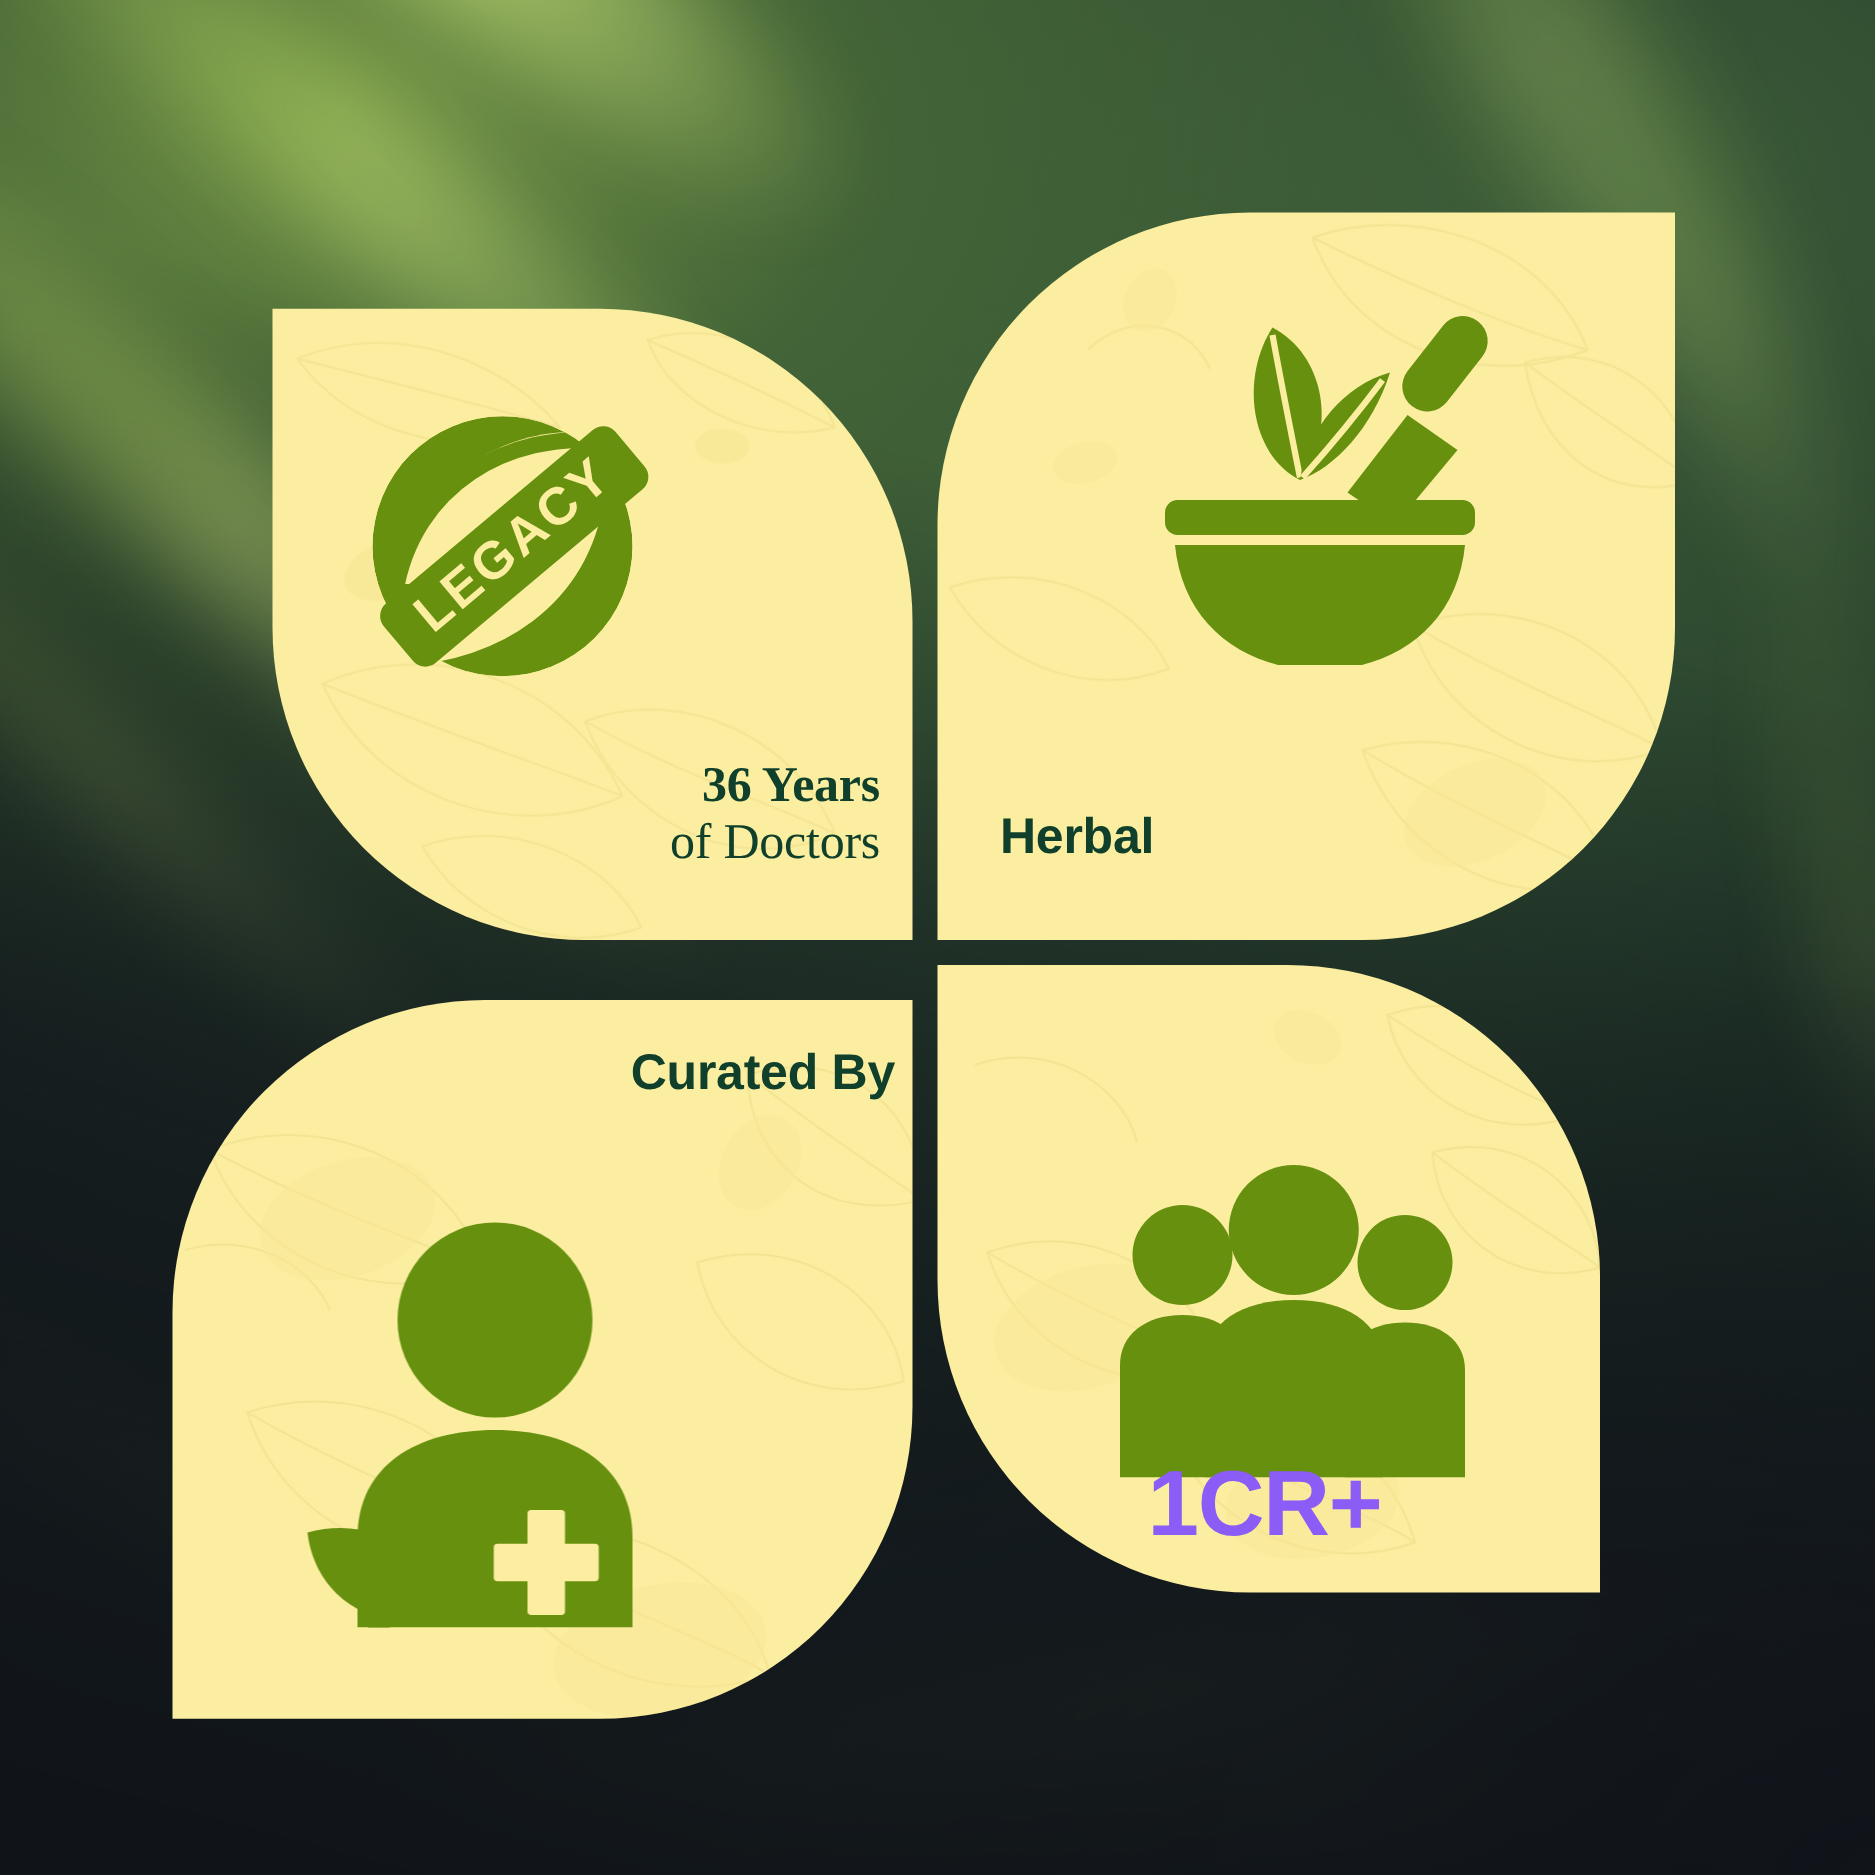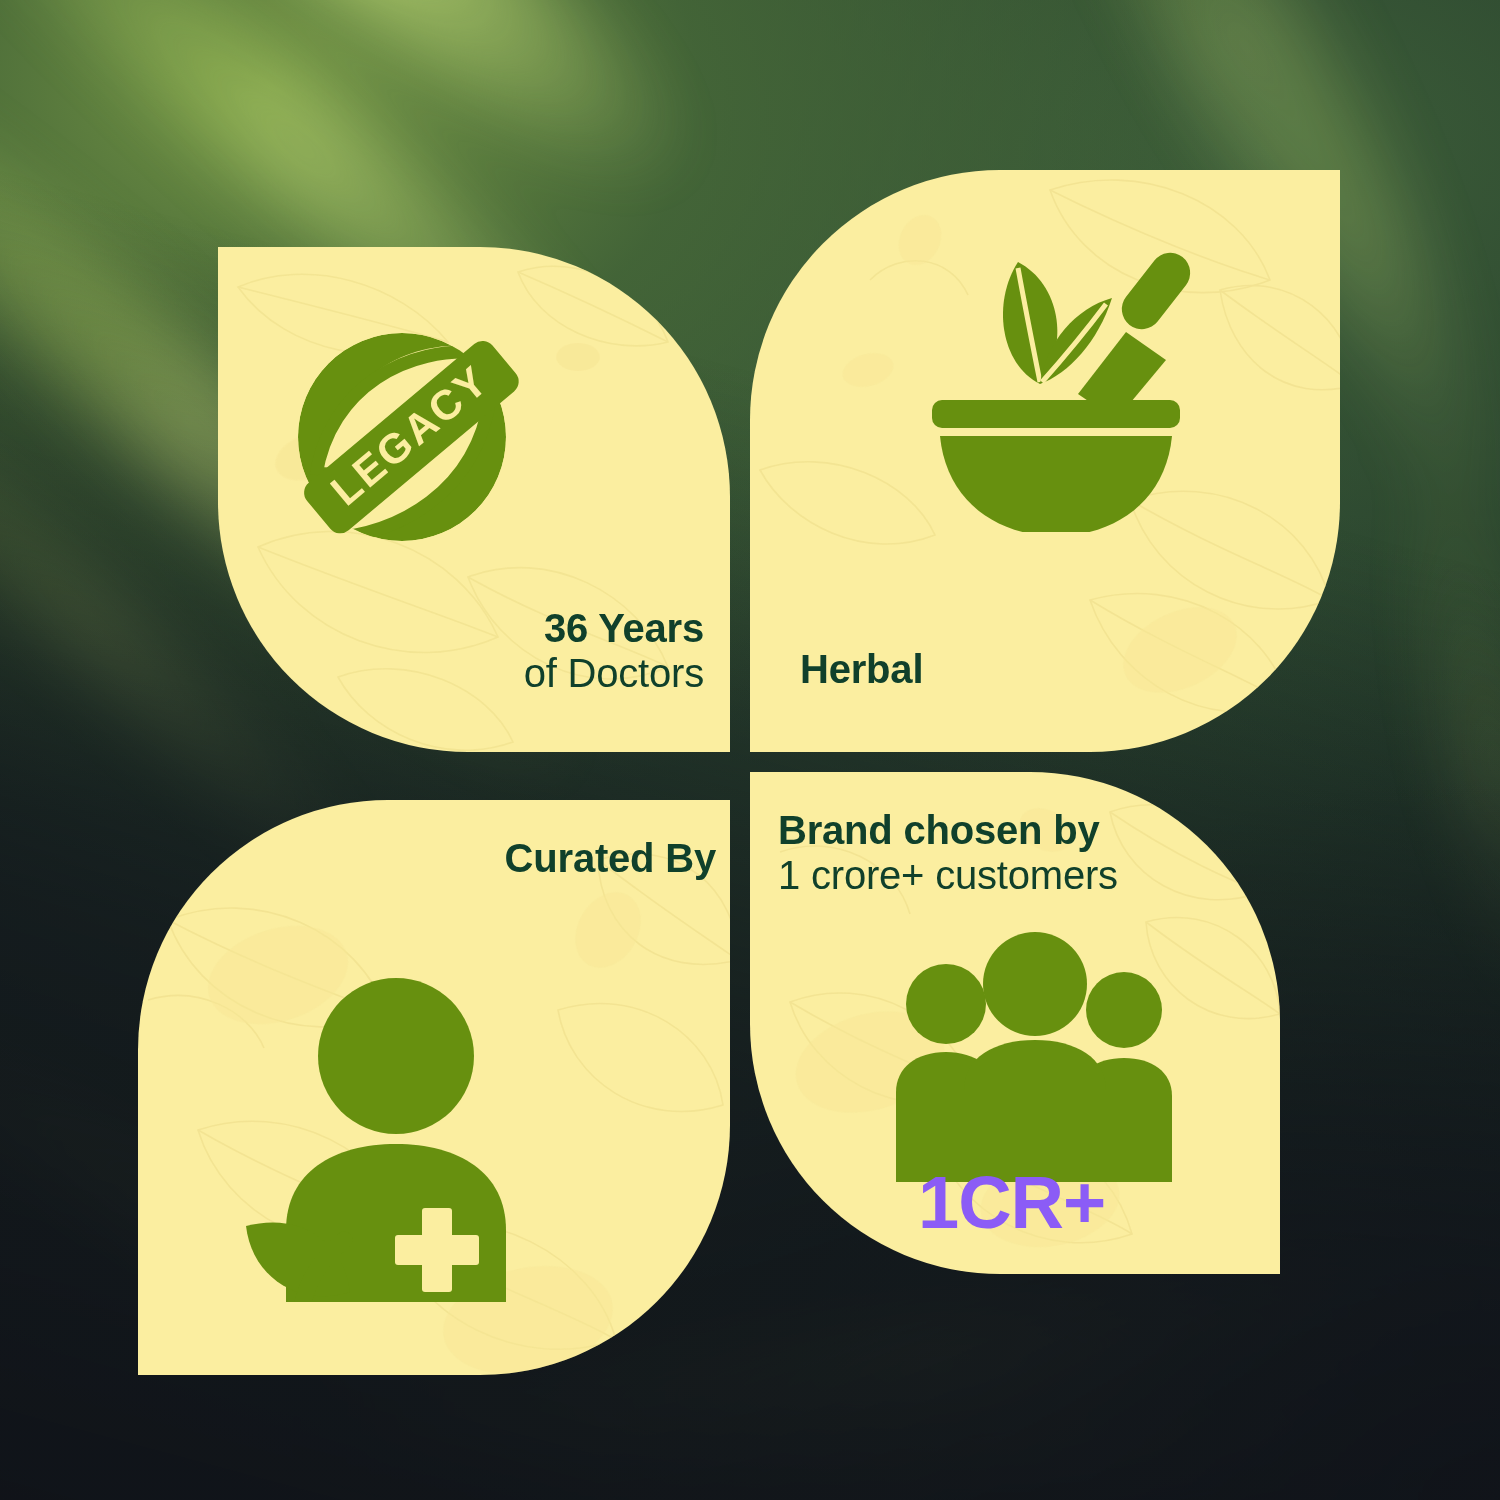"36 Years" .tl .caption { font-family: none -> Liberation Serif, serif }
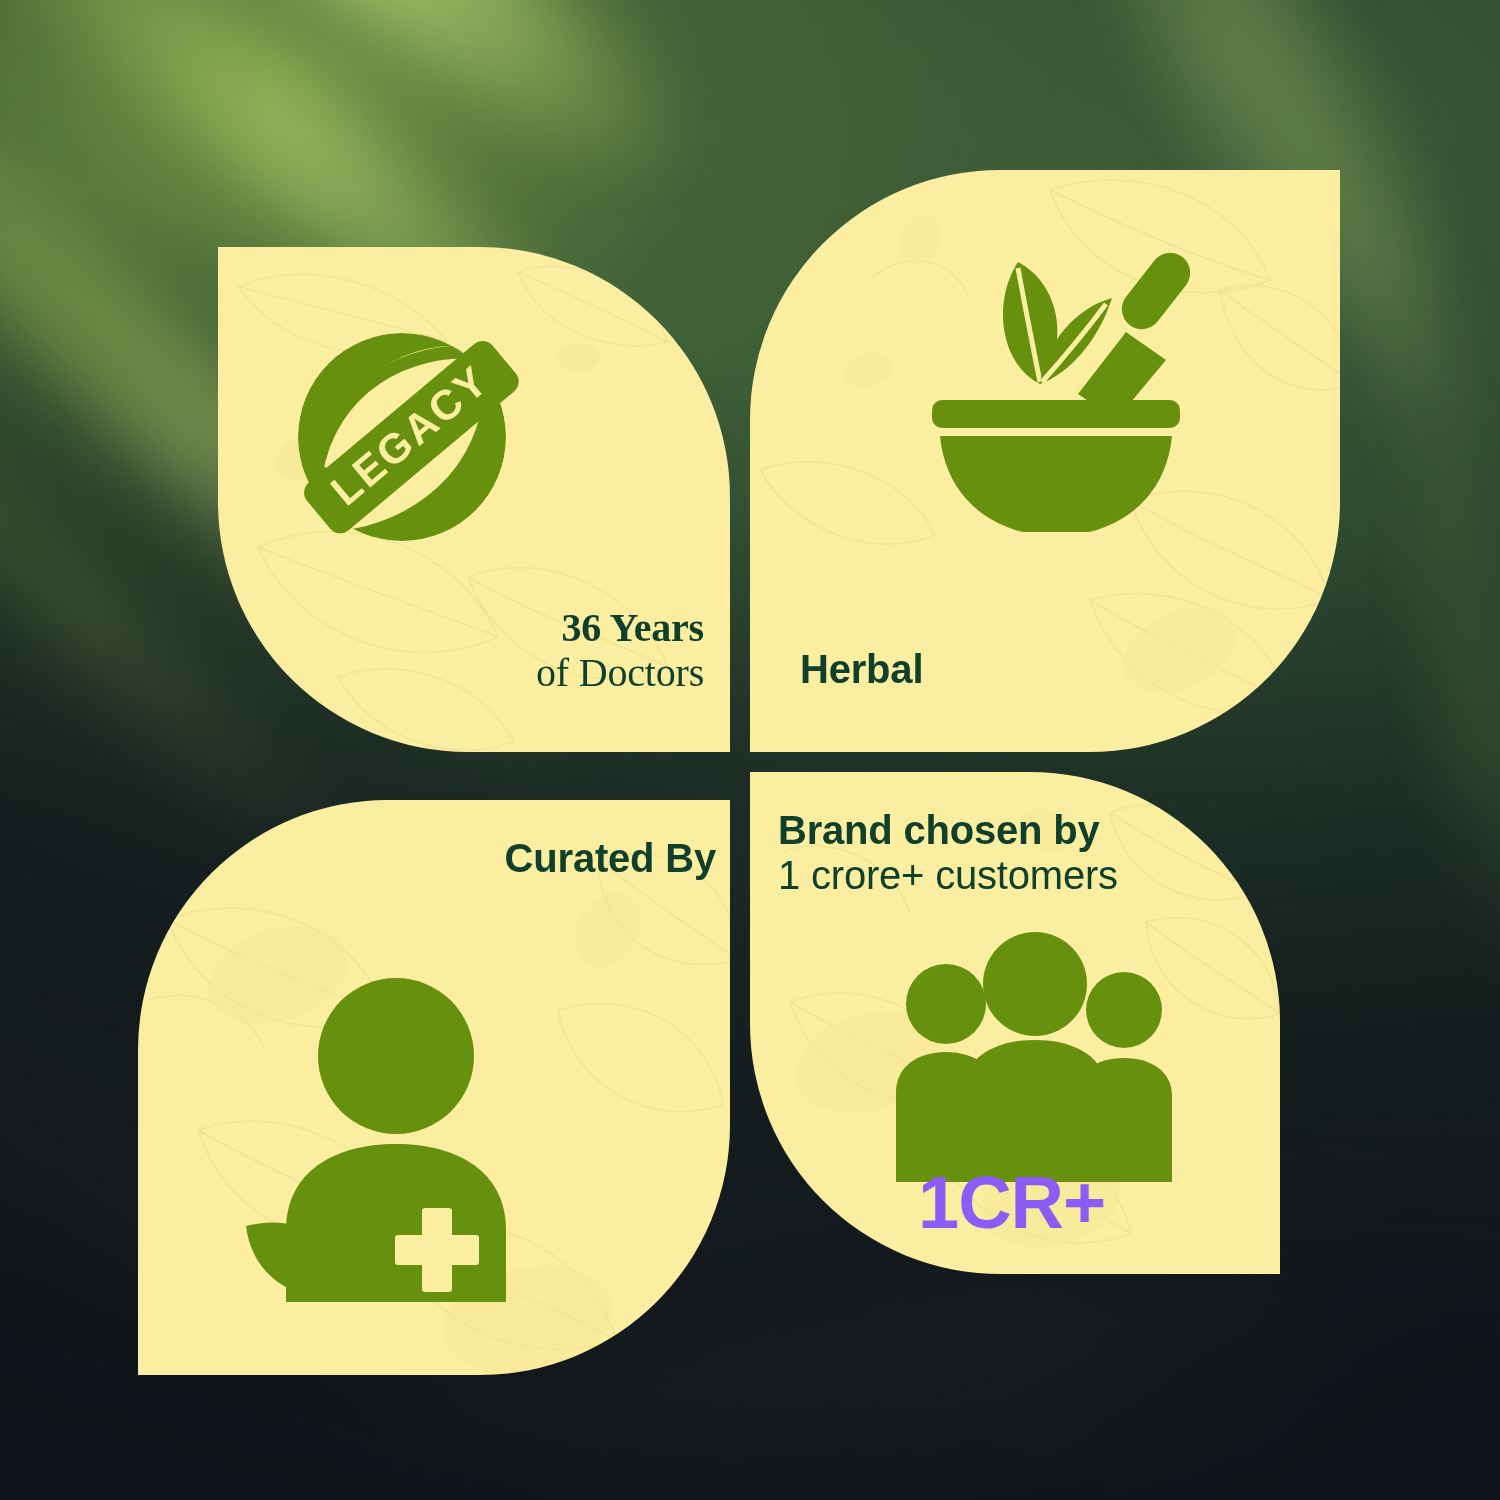"Brand chosen by" div.caption { html: <div> <div>Brand chosen by</div> <div>1 crore+ customers</div> </div> -> none }
